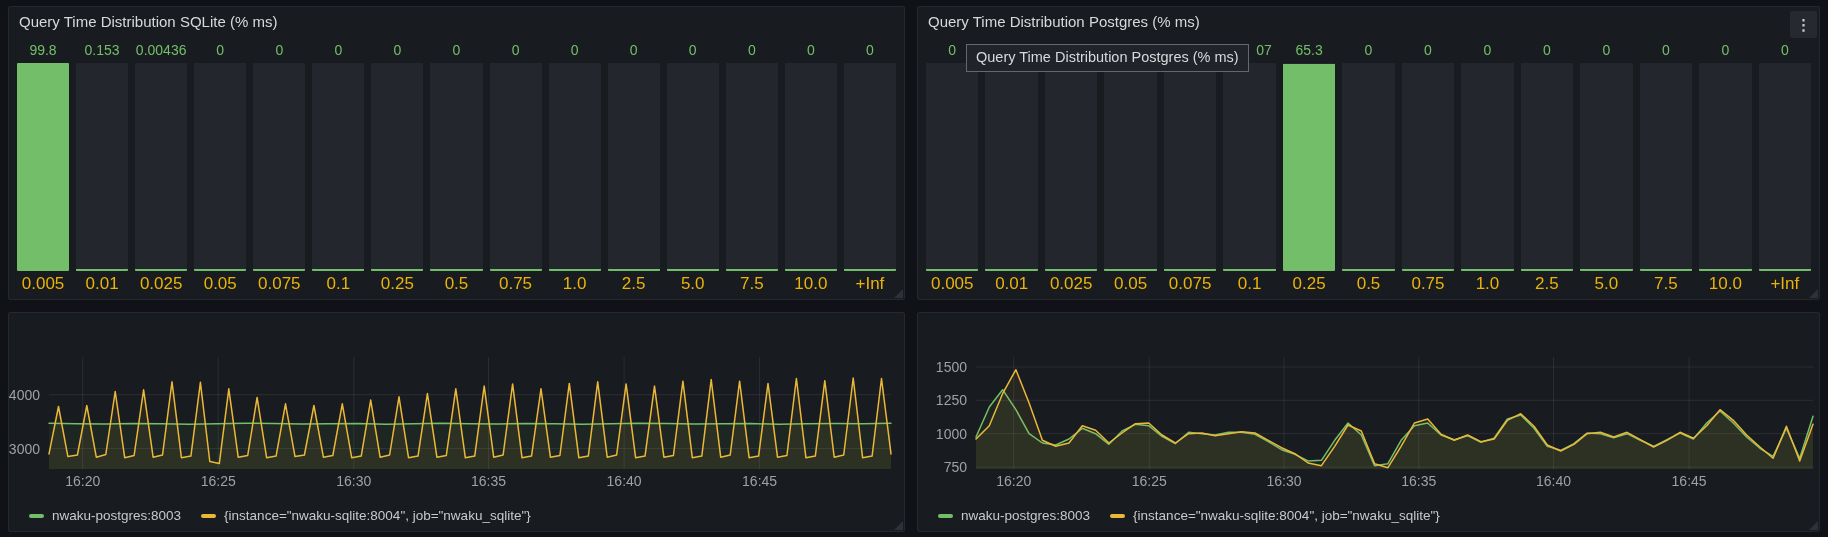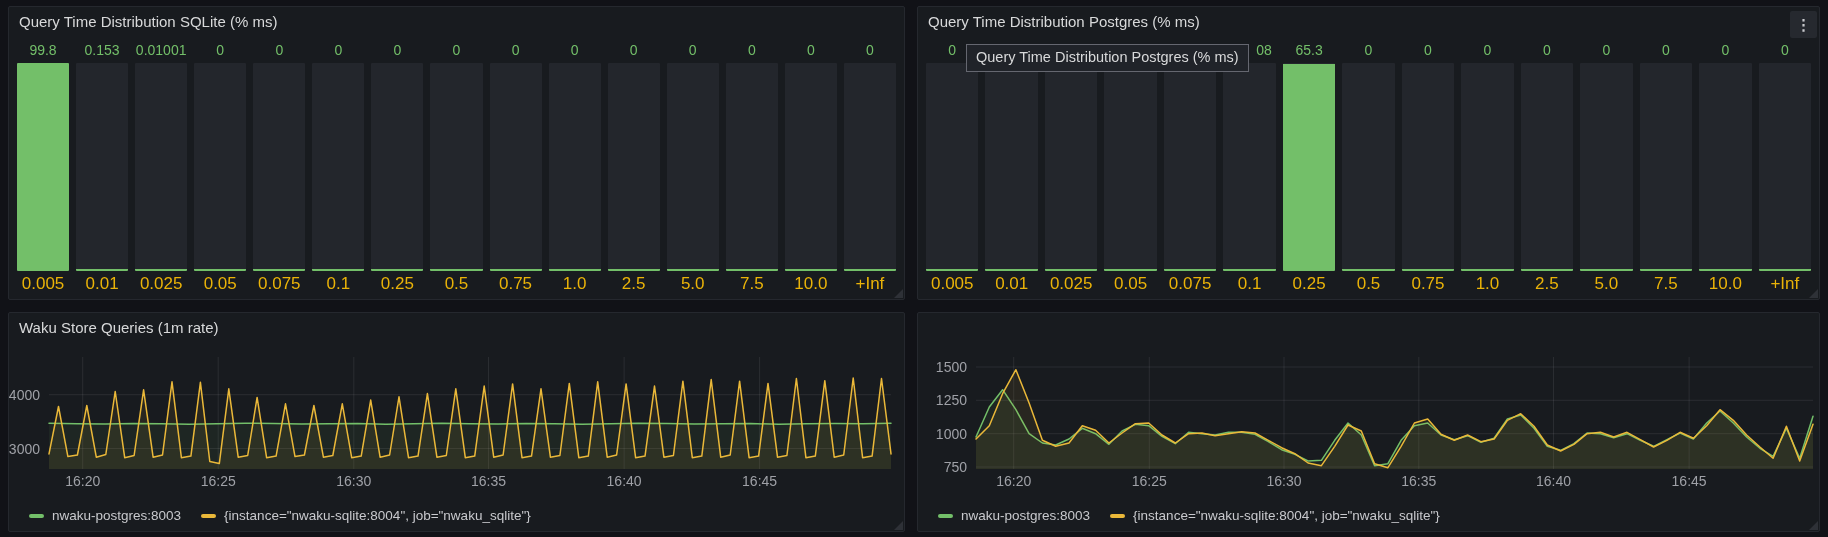"0.01001" div.bg-val { text: 0.01001 -> 0.00436 }
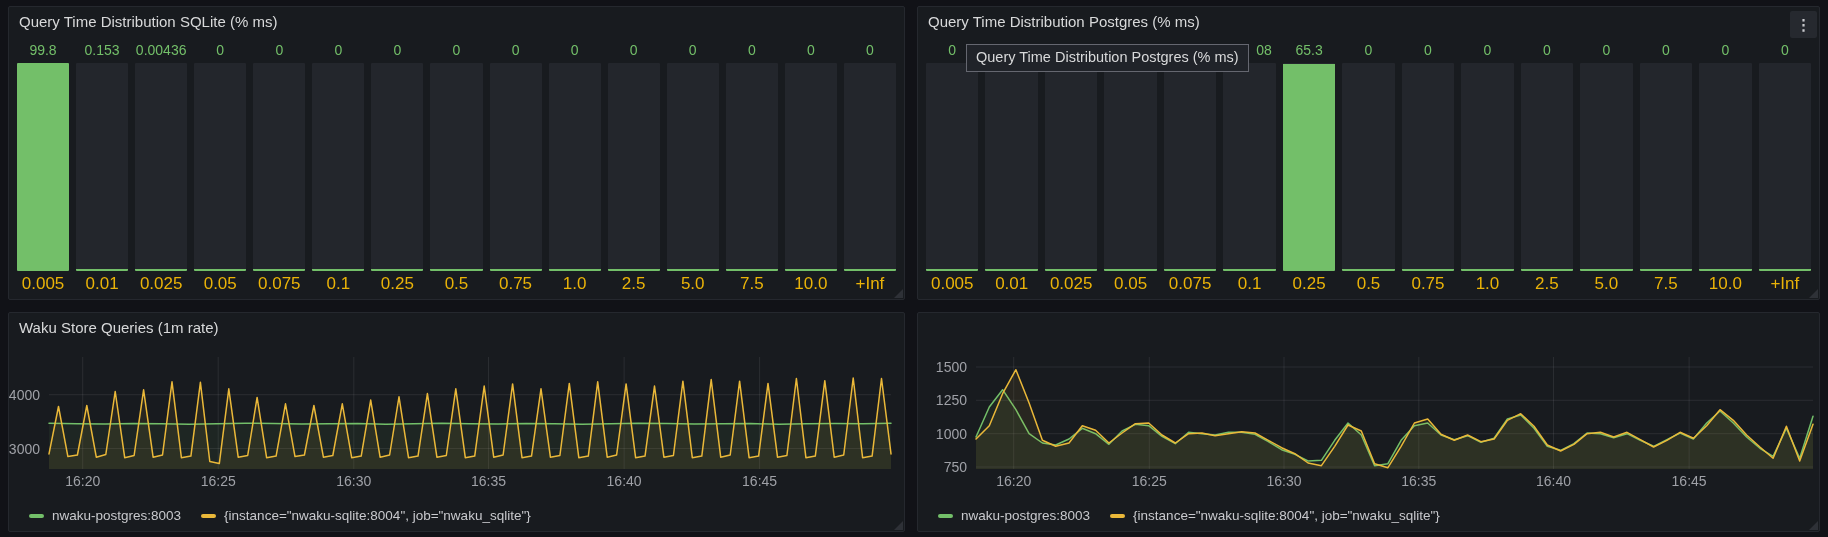"08" div.bg-val { text: 08 -> 07 }
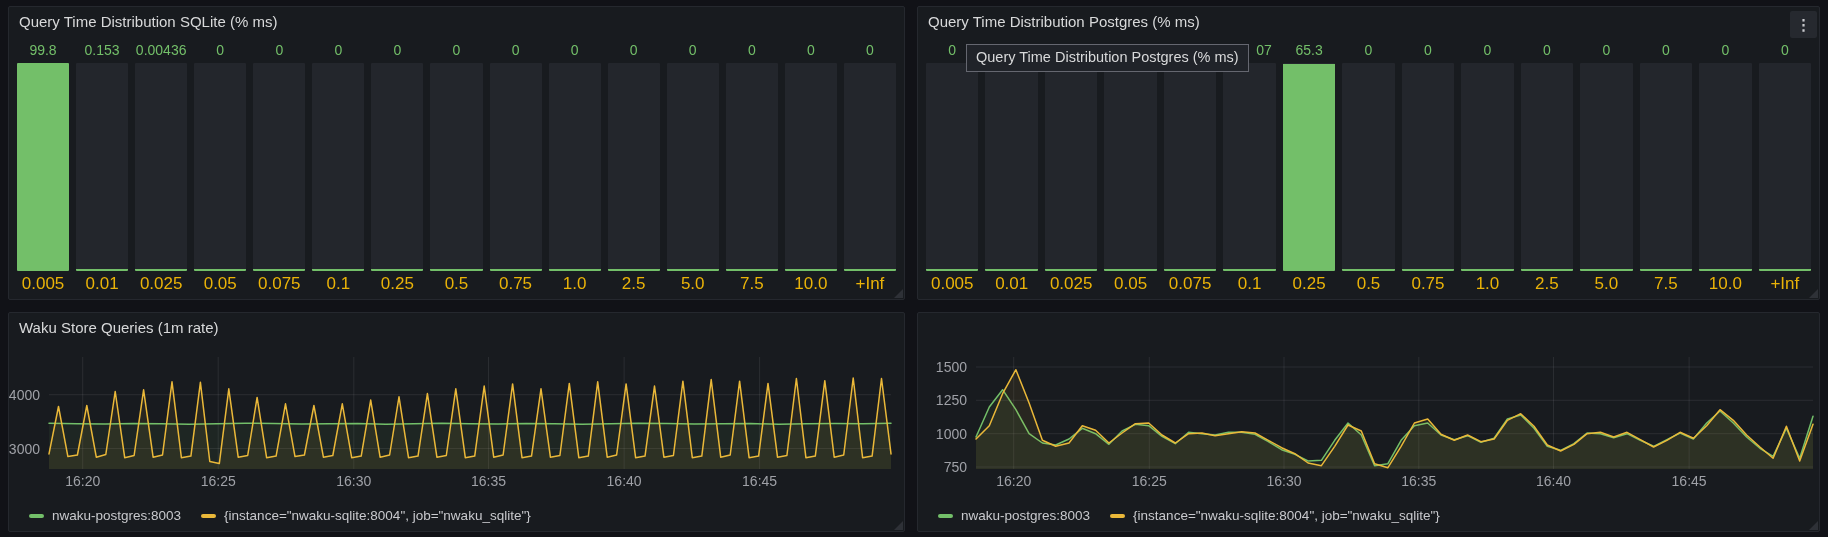"Waku Store Queries (1m rate)" div.ptitle { html: <div>Waku Store Queries (1m rate)</div> -> none }
